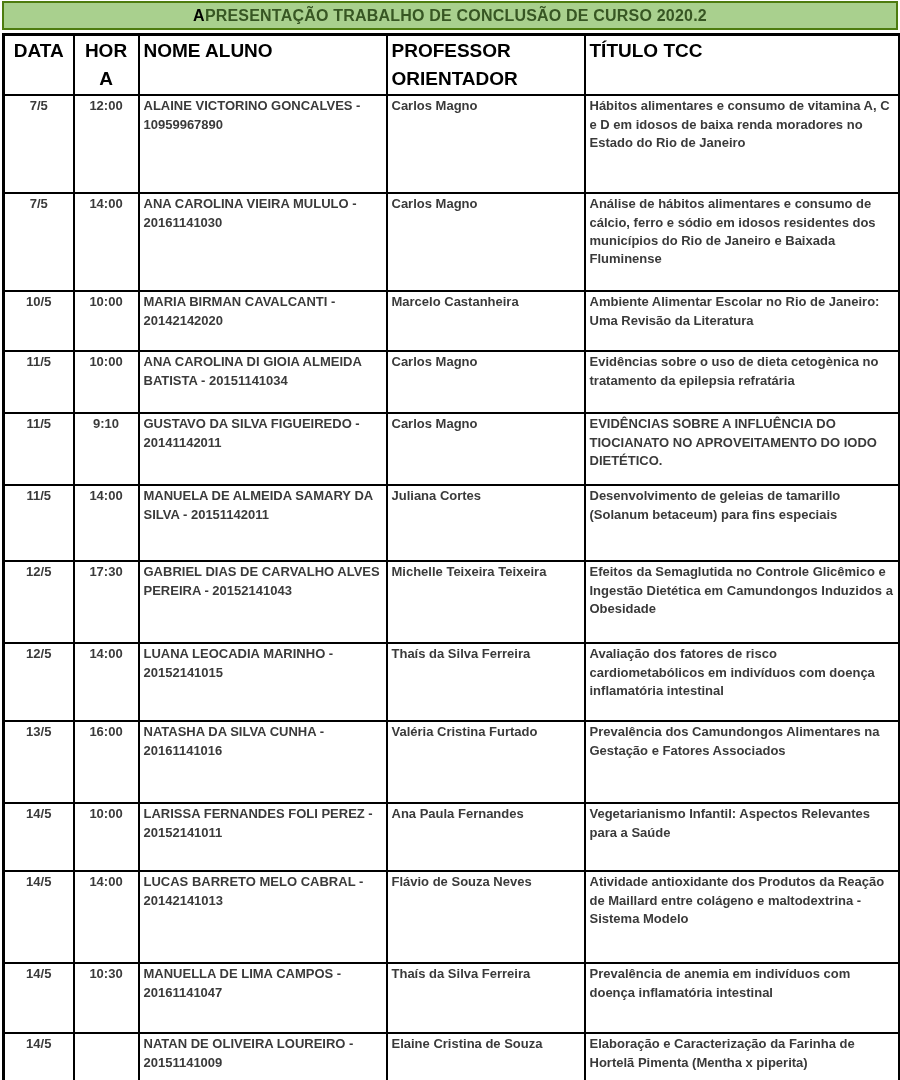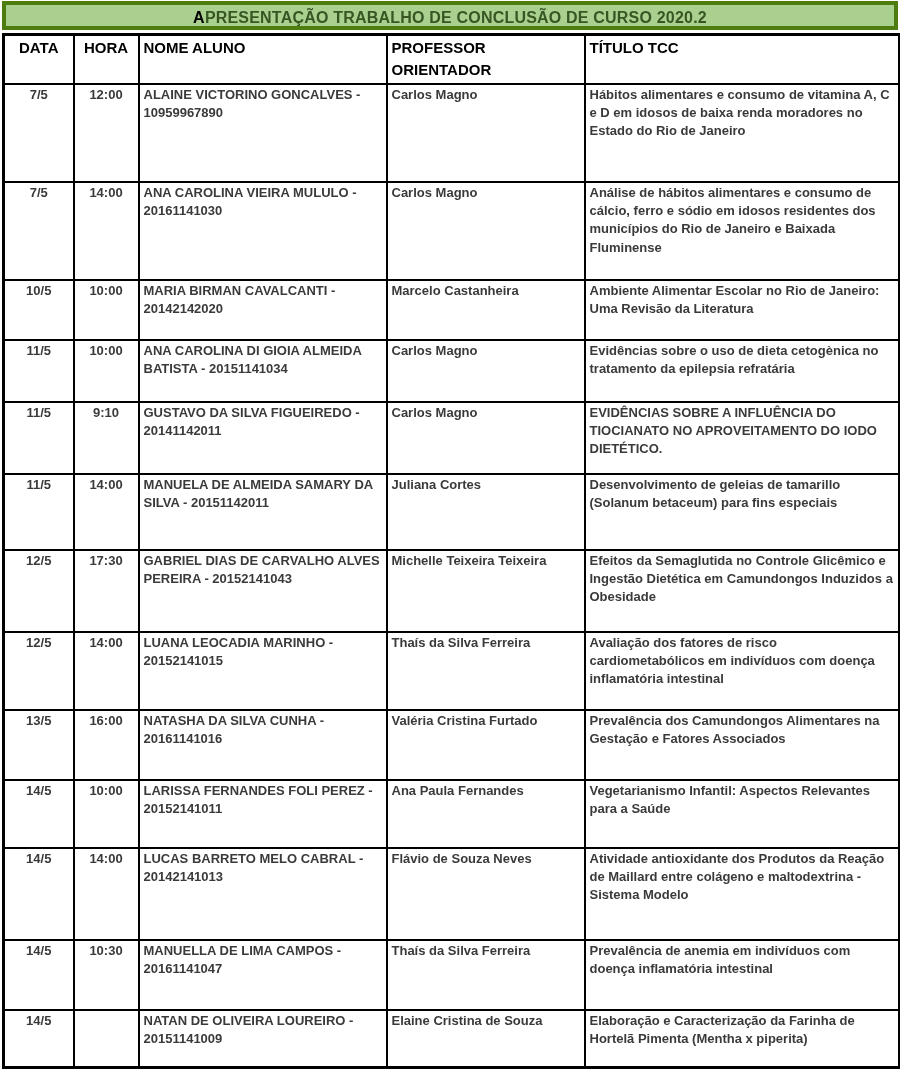"APRESENTAÇÃO TRABALHO DE CONCLUSÃO DE" .title-bar { border: 4px solid #4d7c0f -> 2px solid #4d7c0f }
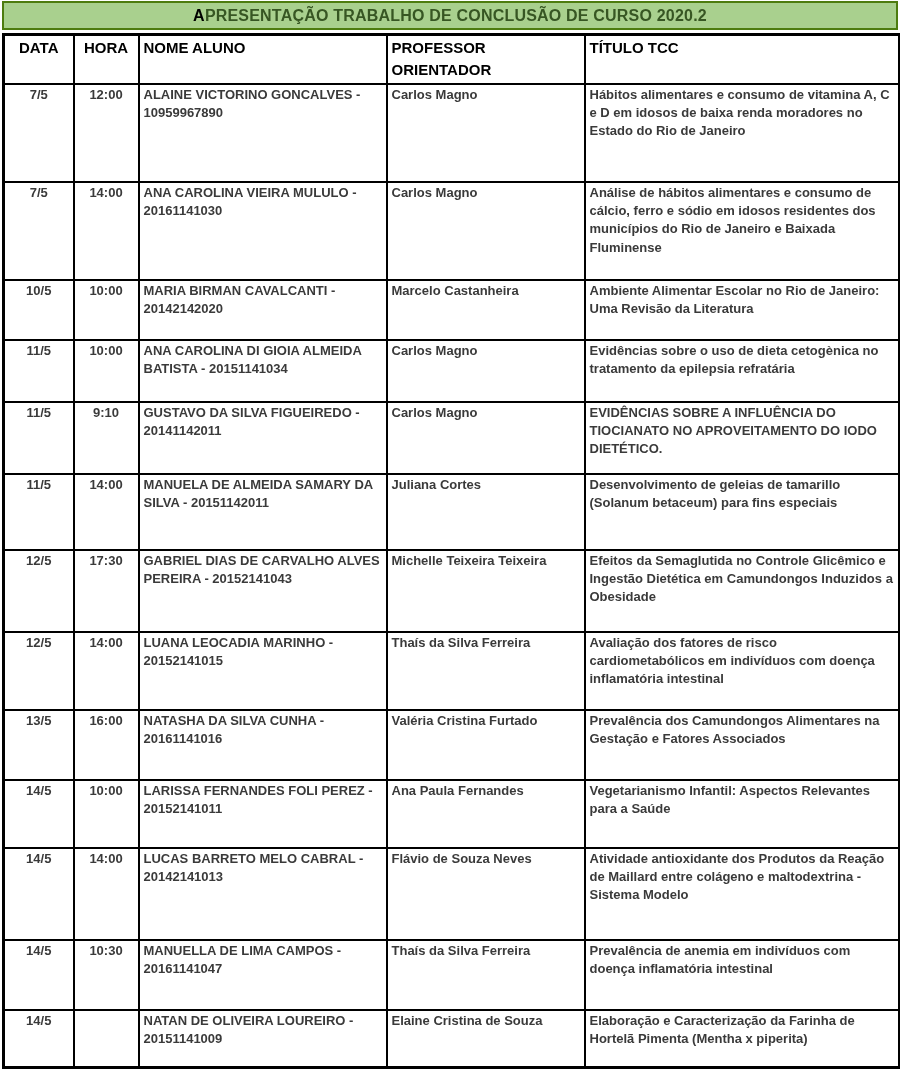"DATA" th { font-size: 15px -> 19px }
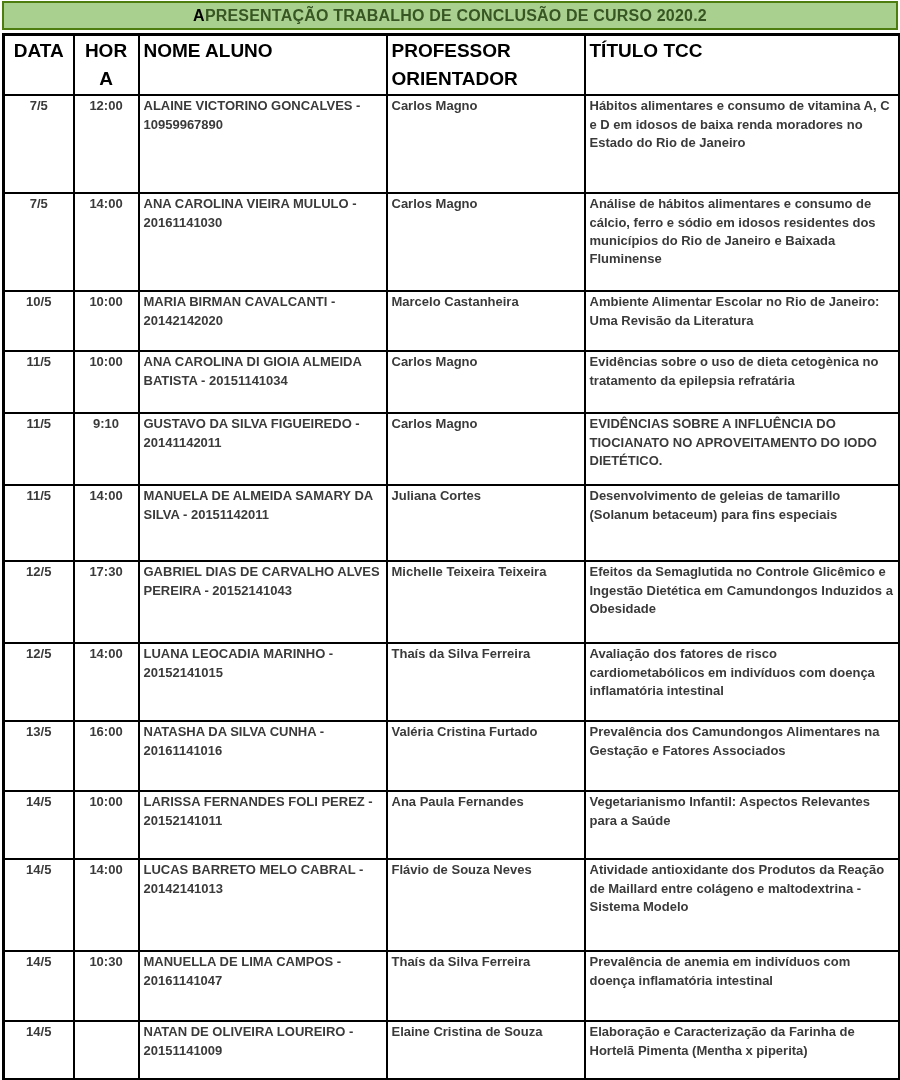"13/5" tbody tr:nth-child(9) { height: 70px -> 82px }
